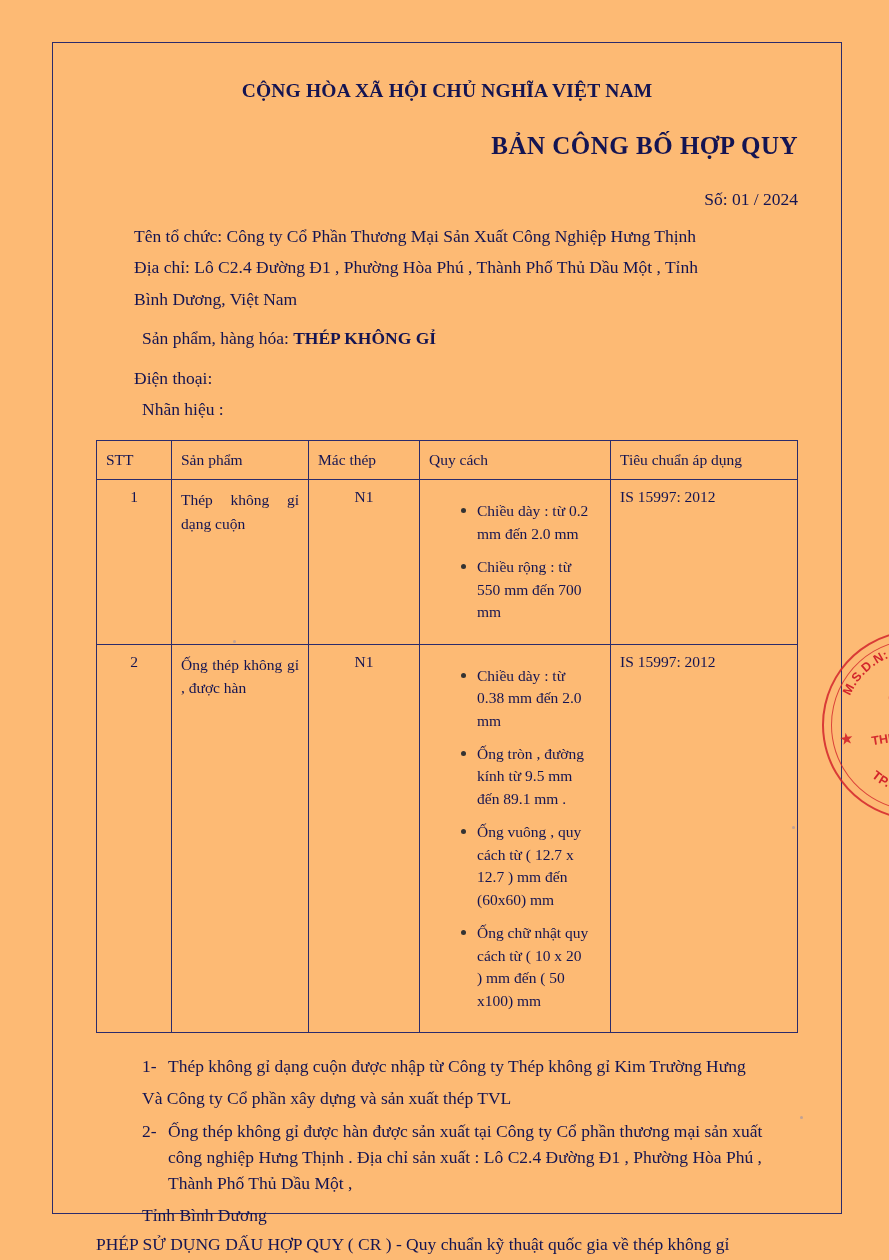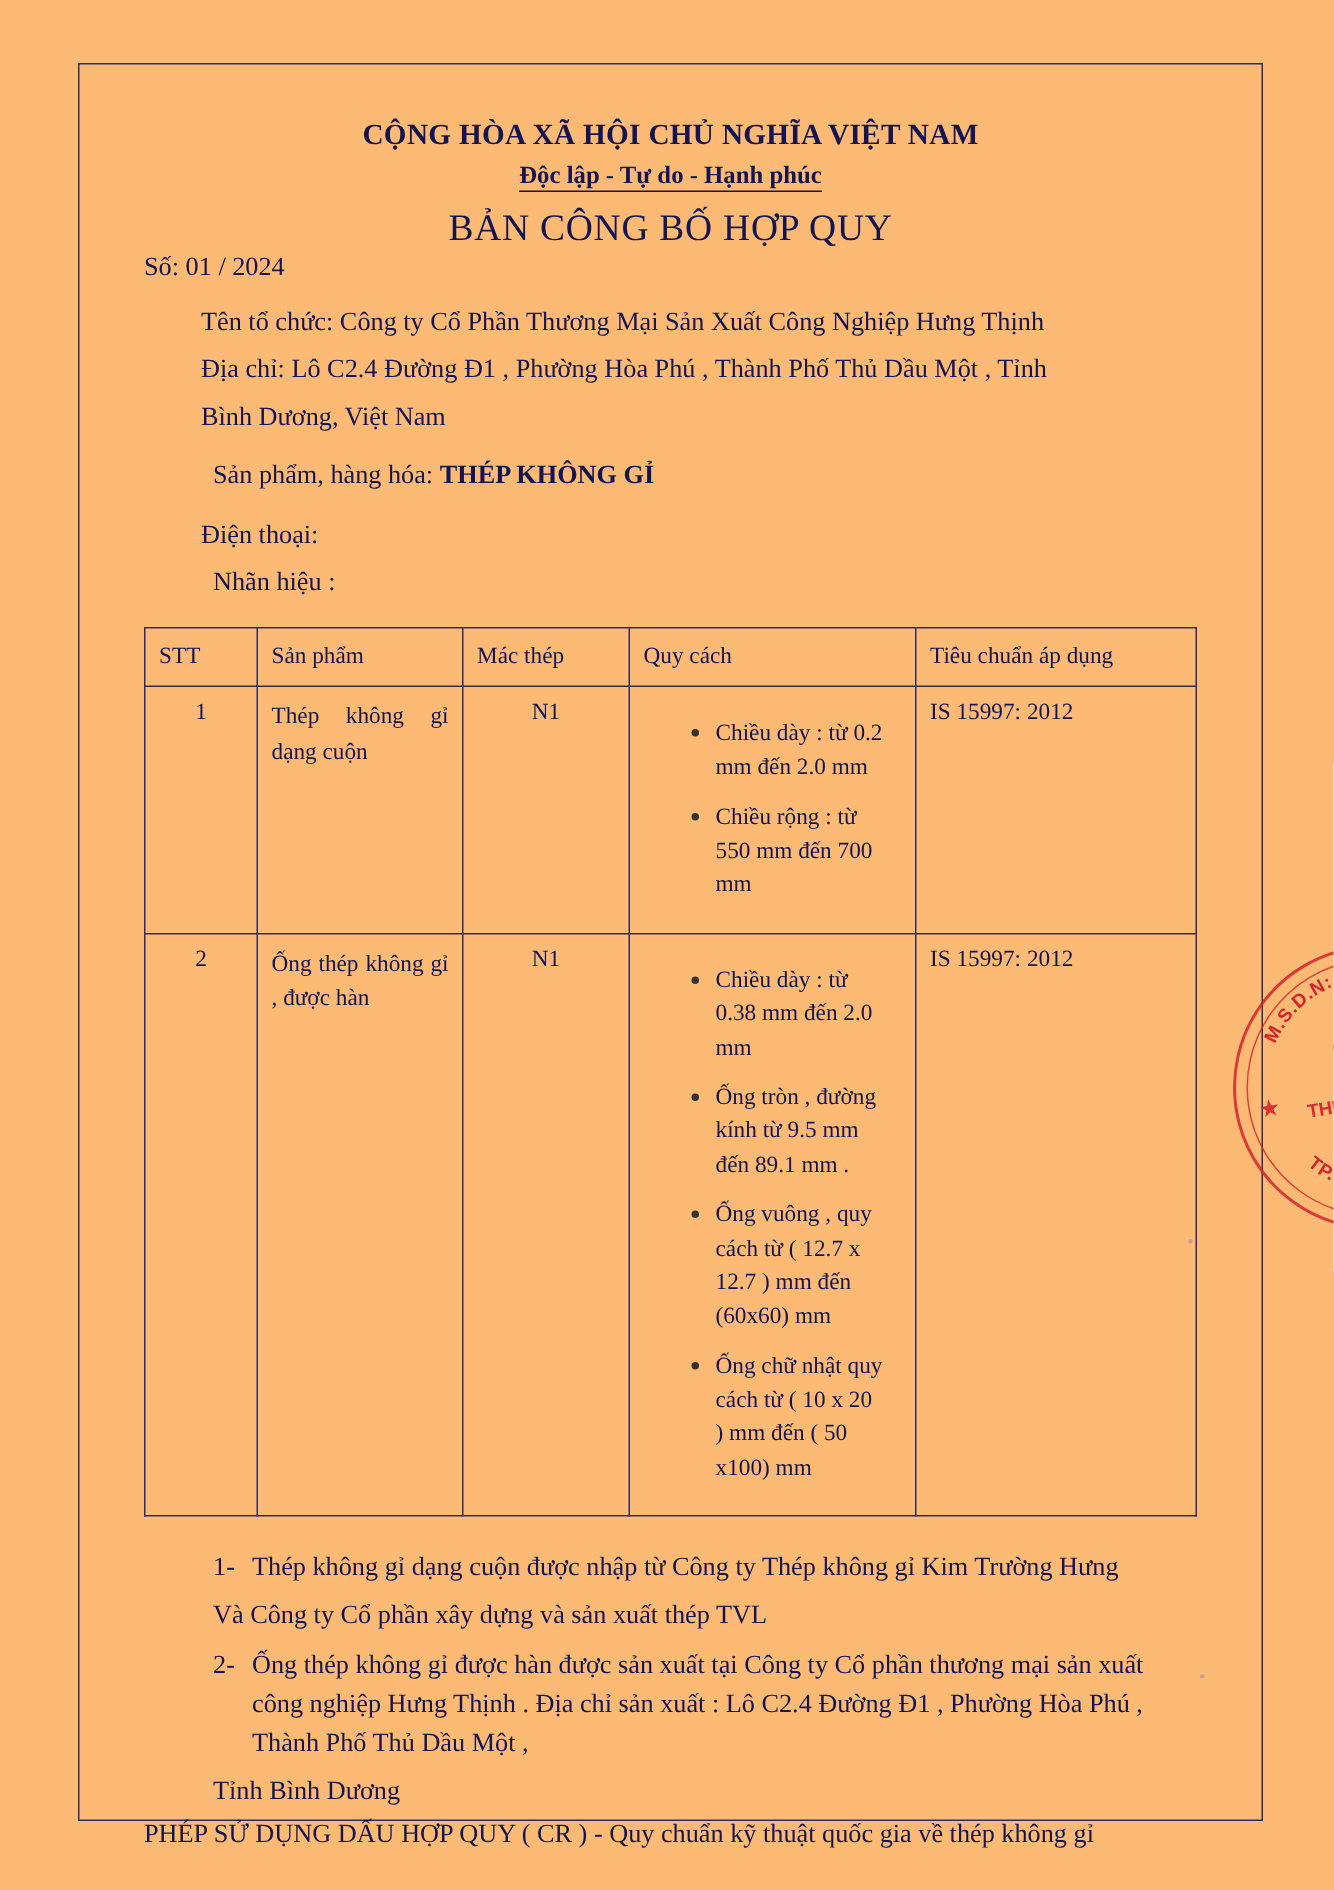"Độc lập - Tự do" div.nat-sub { html: <div><span>Độc lập - Tự do - Hạnh phúc</span></div> -> none }
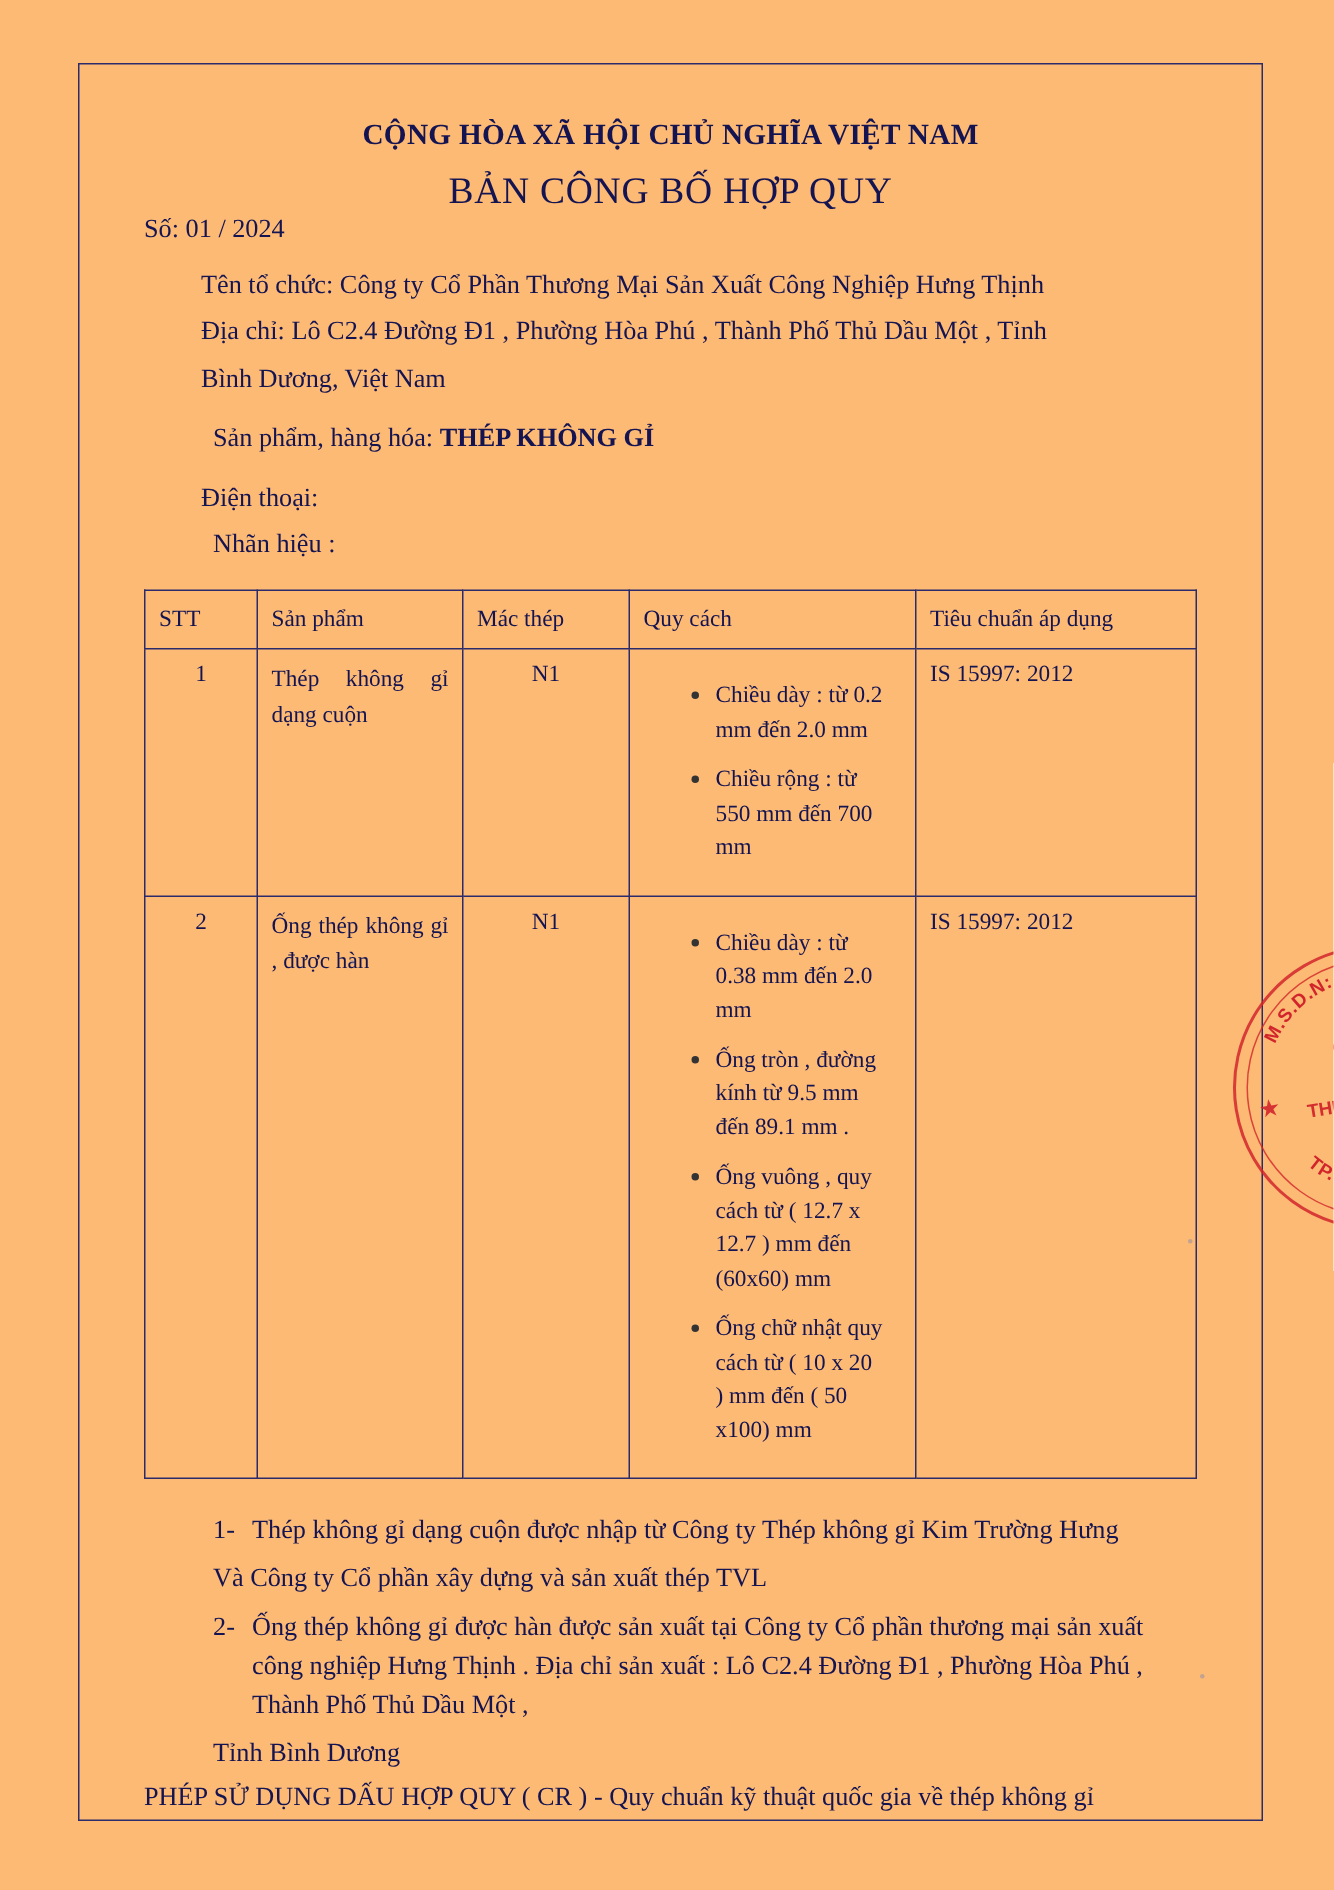"BẢN CÔNG BỐ HỢP QUY" .doc-title { font-weight: normal -> bold; margin-top: 12px -> 30px; text-align: center -> right }
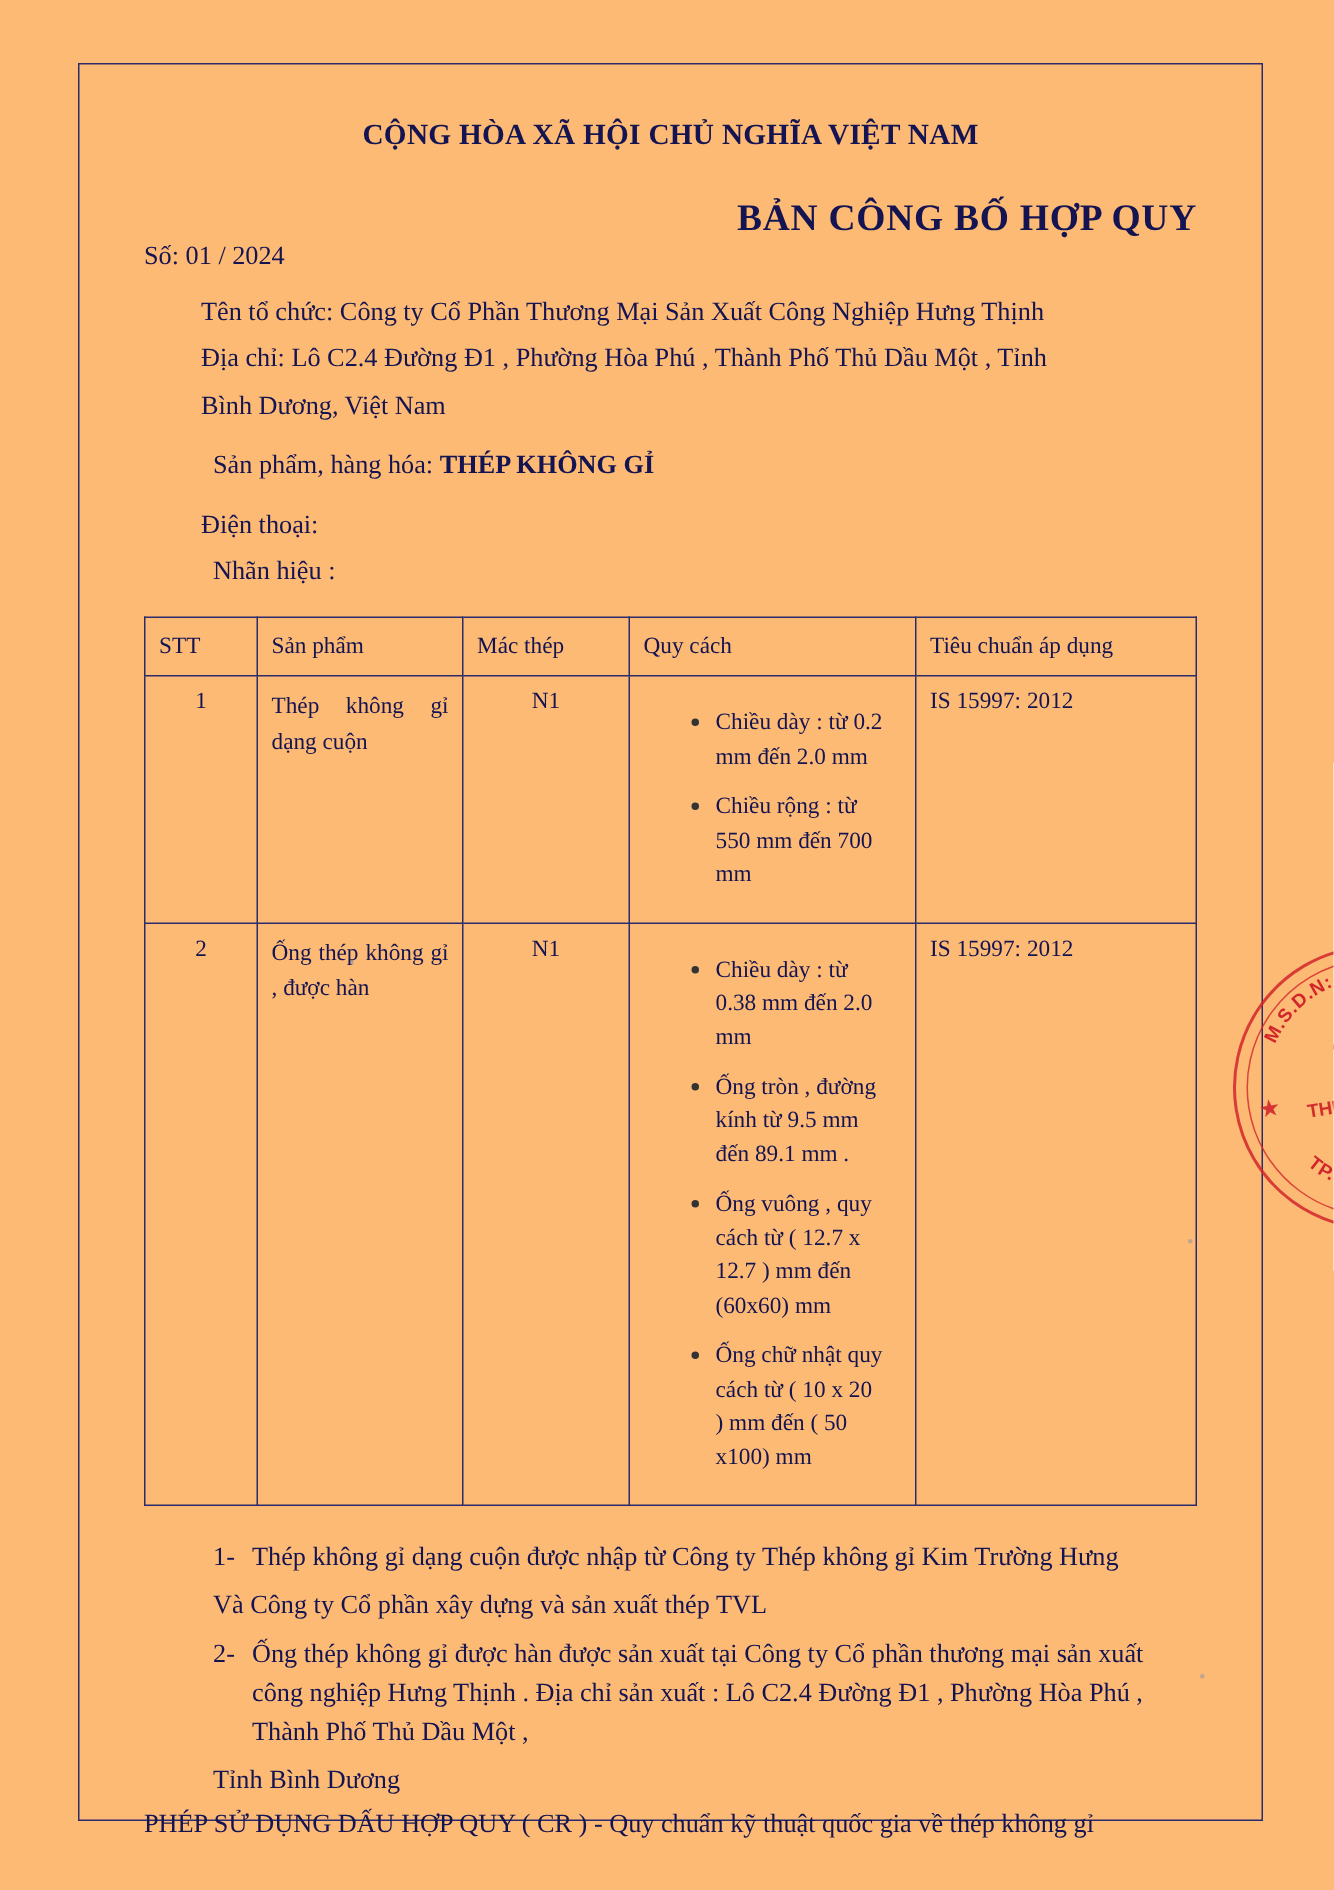"Số: 01 / 2024" .doc-number { margin-top: 0 -> 29px; text-align: left -> right }
